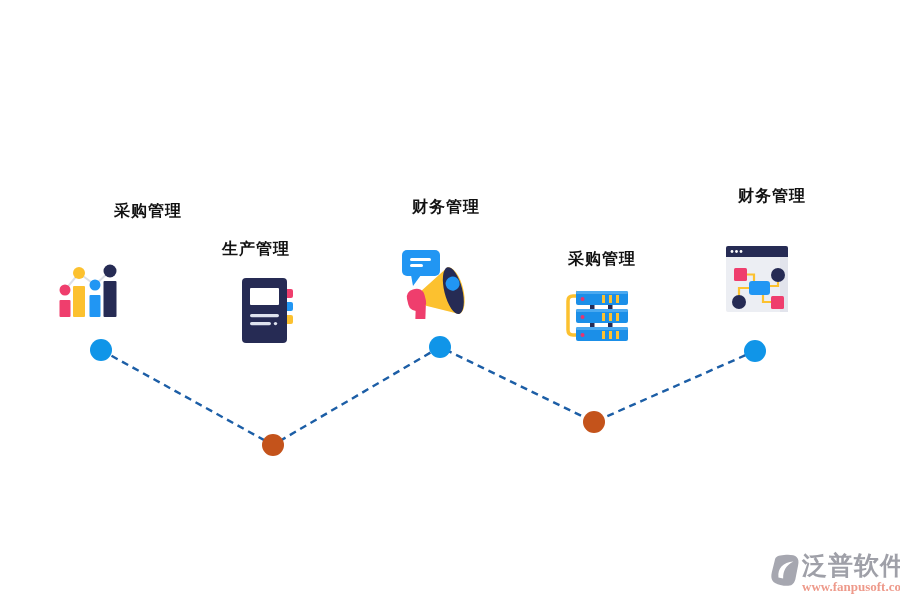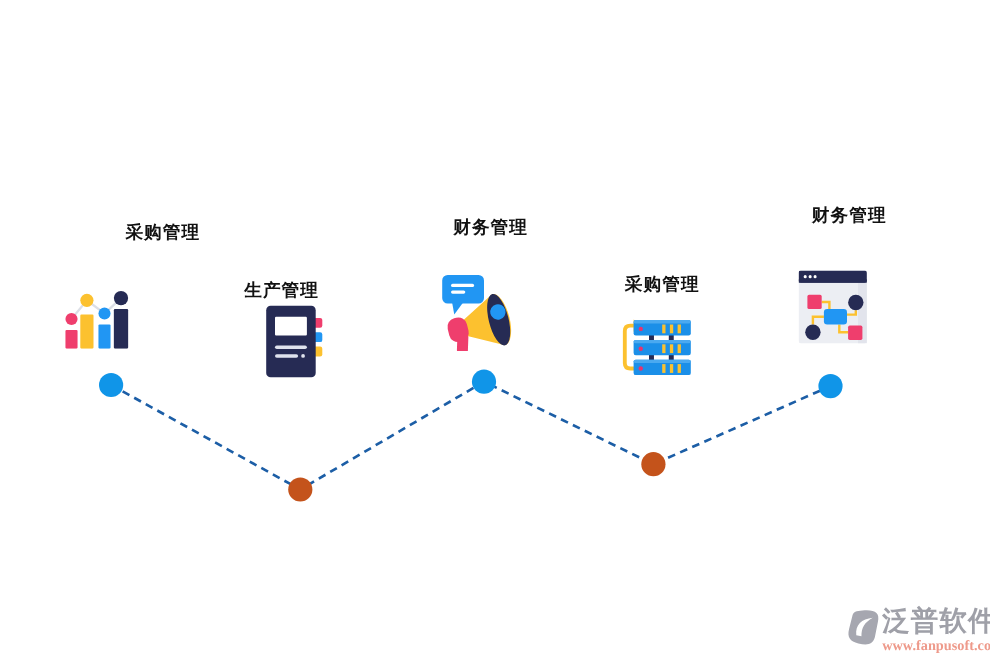"生产管理" .lbl-2 { top: 254px -> 239px }
